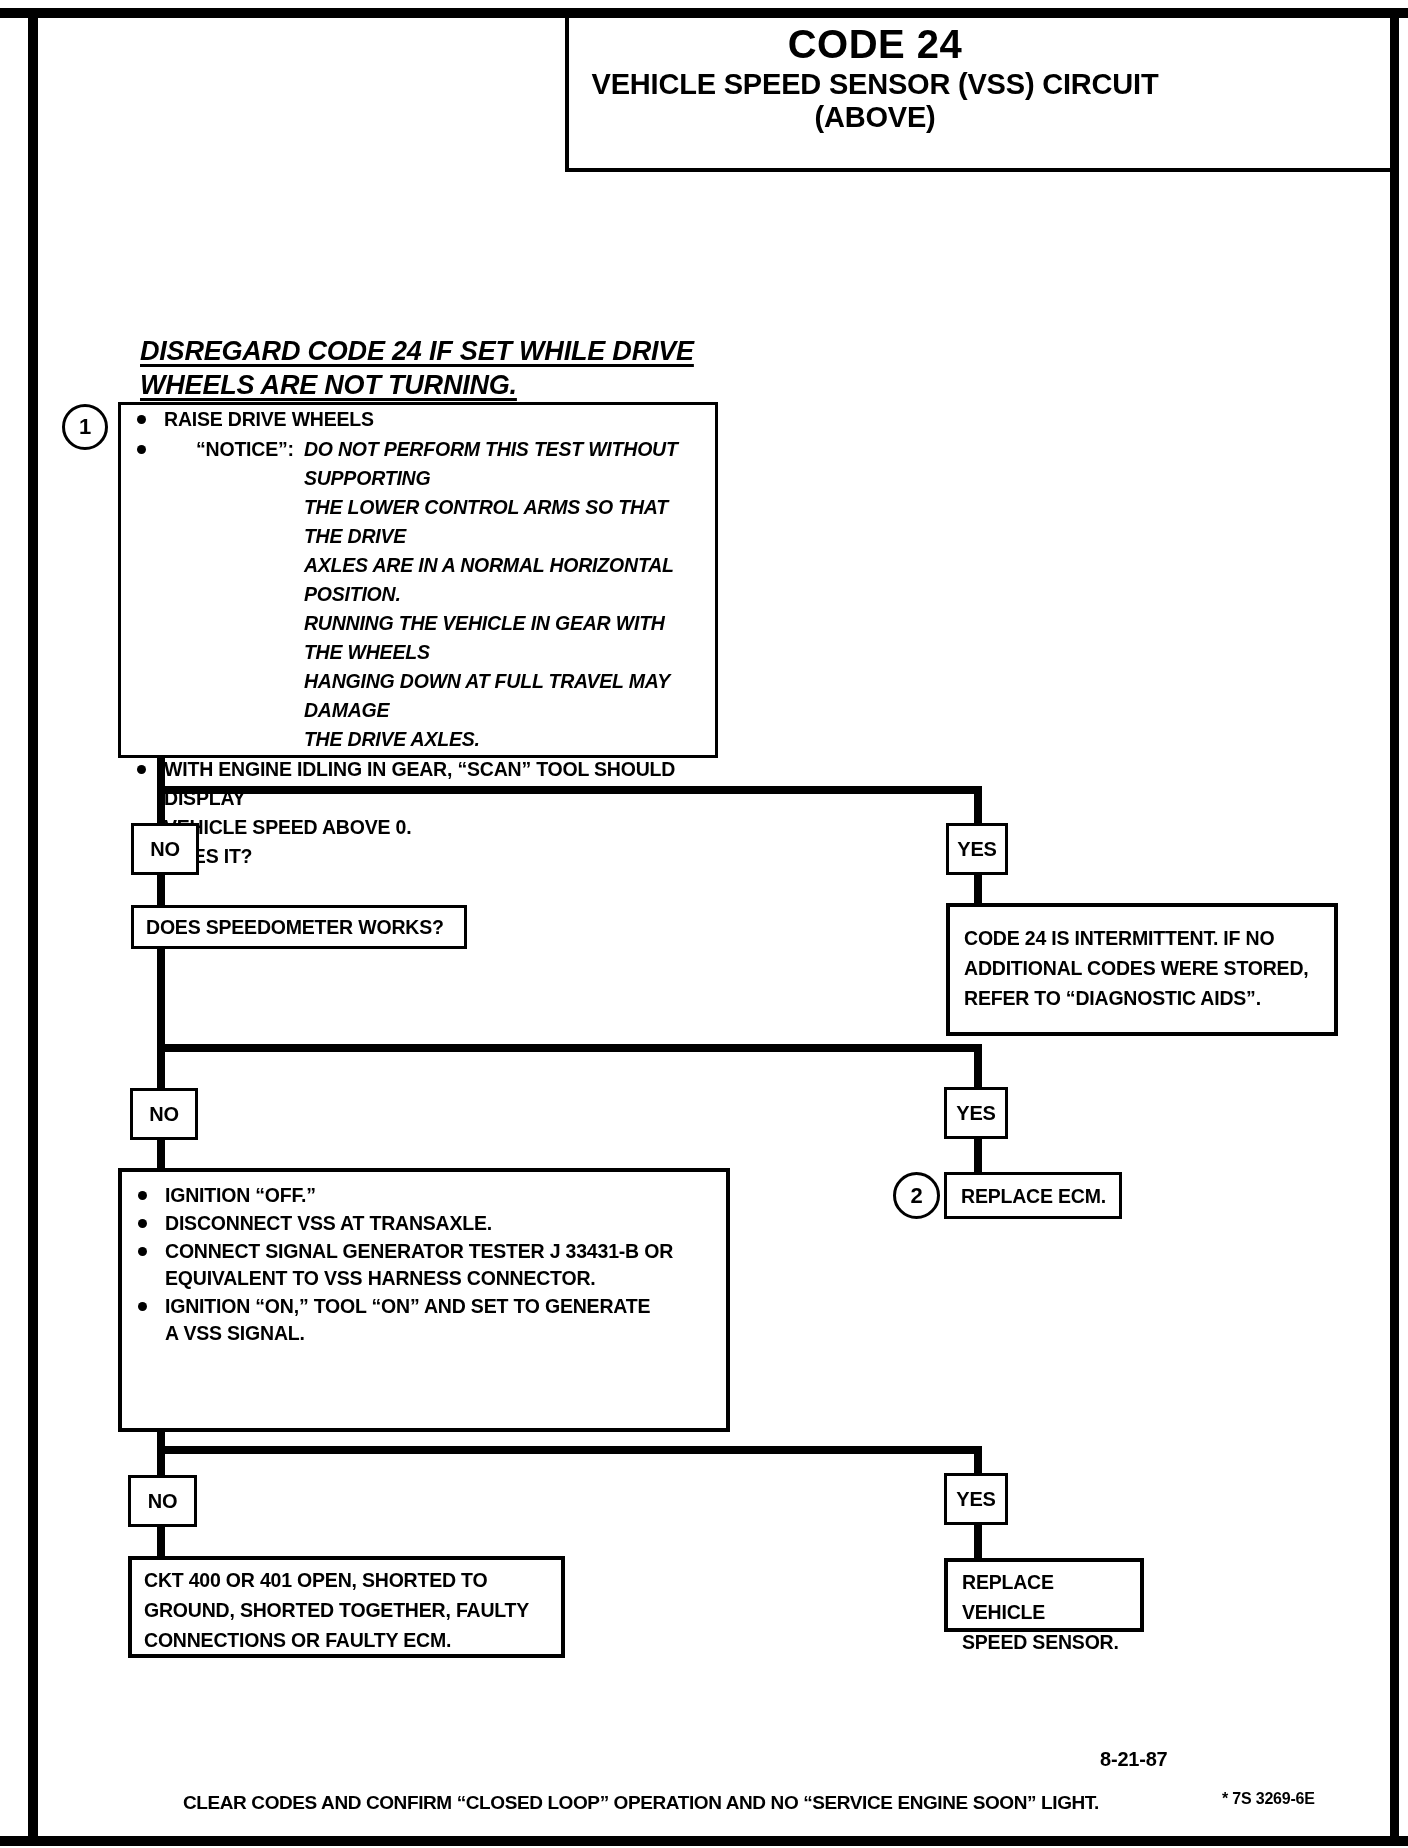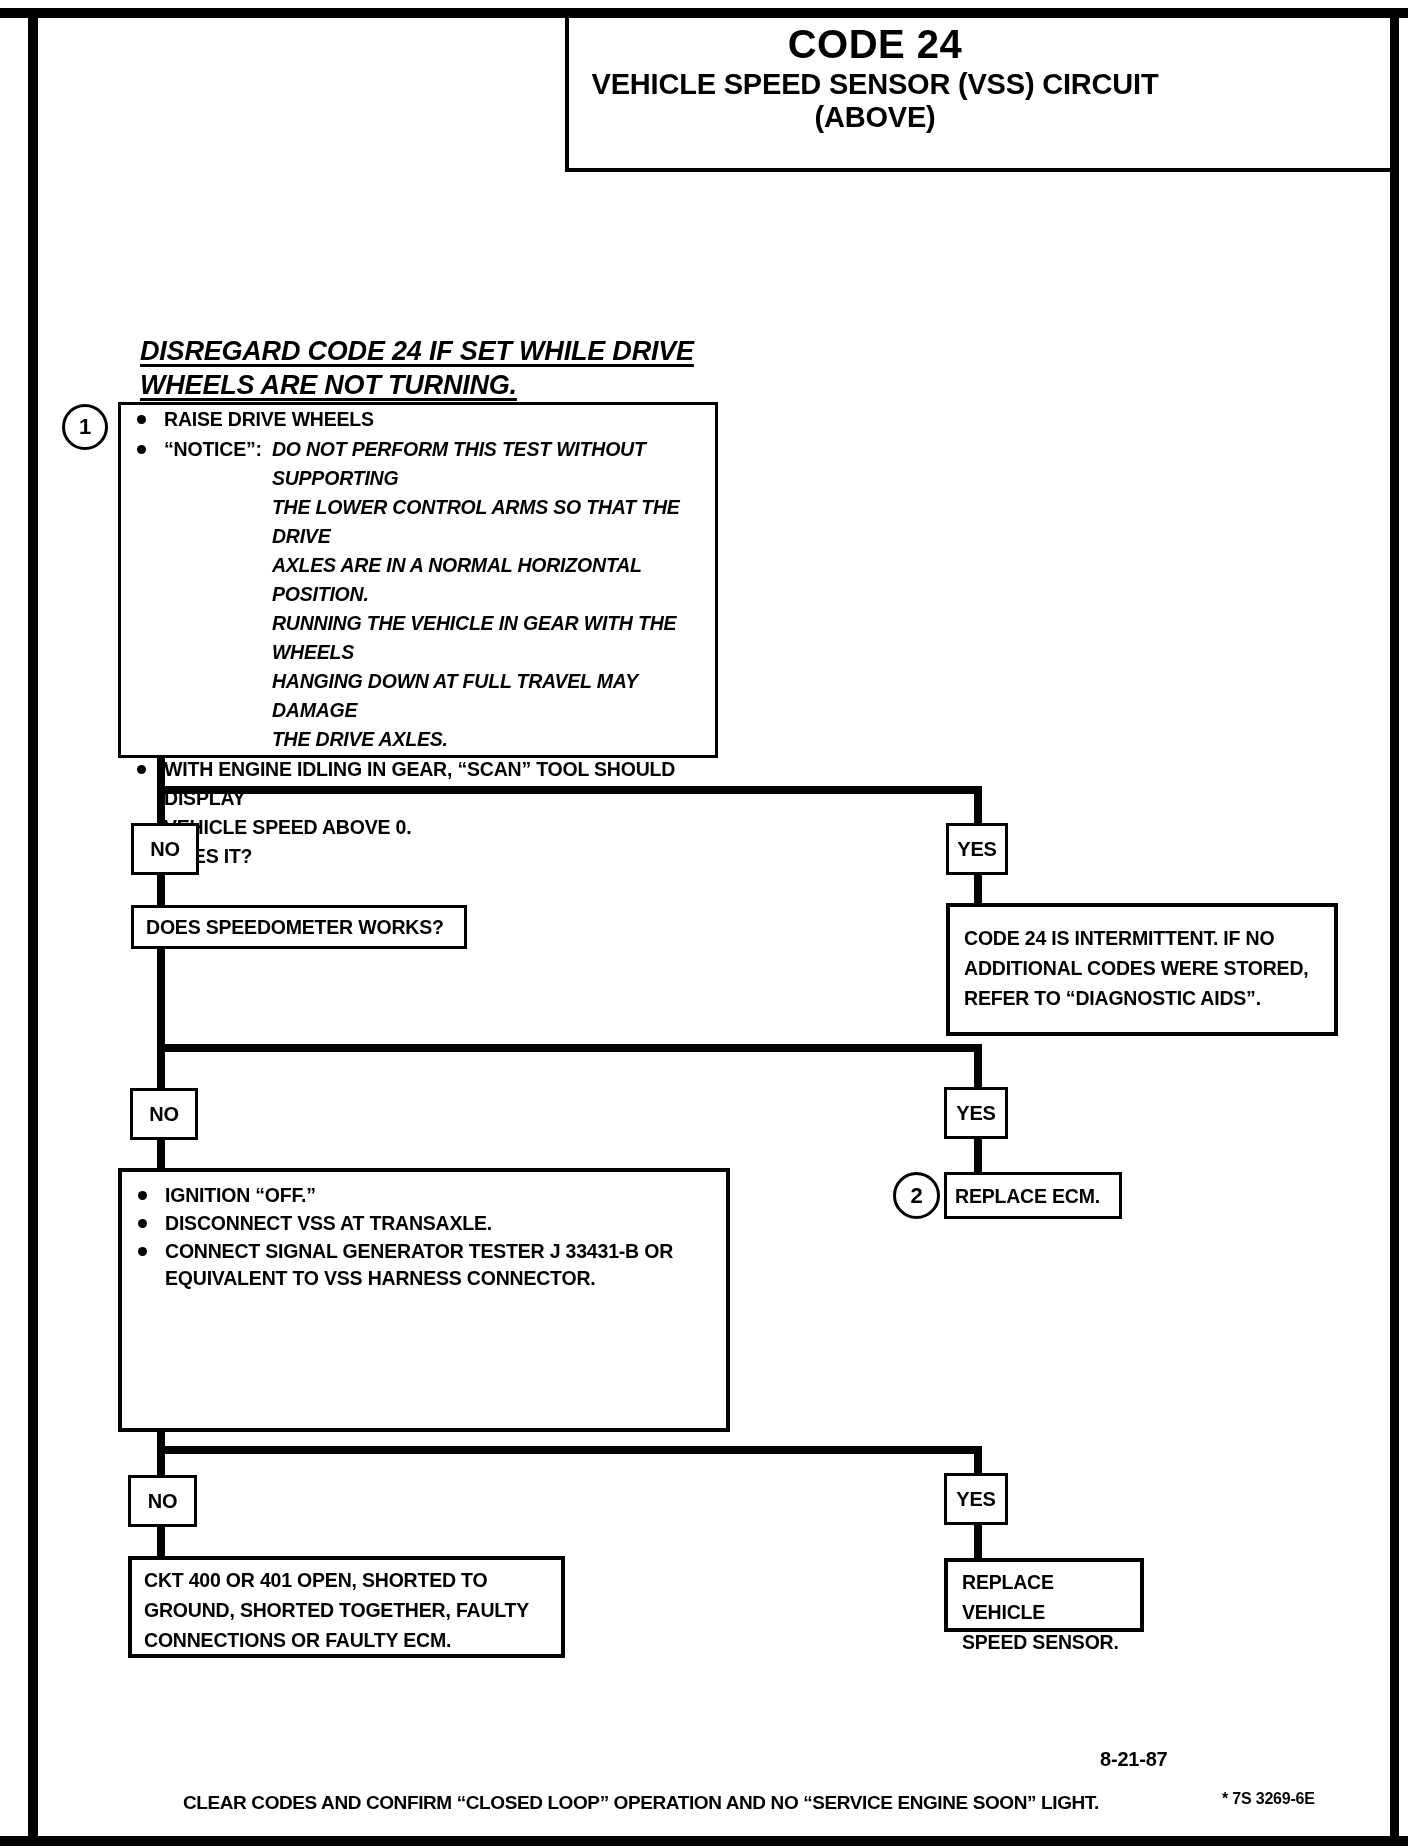"“NOTICE”:" .blabel { margin-left: none -> 32px }
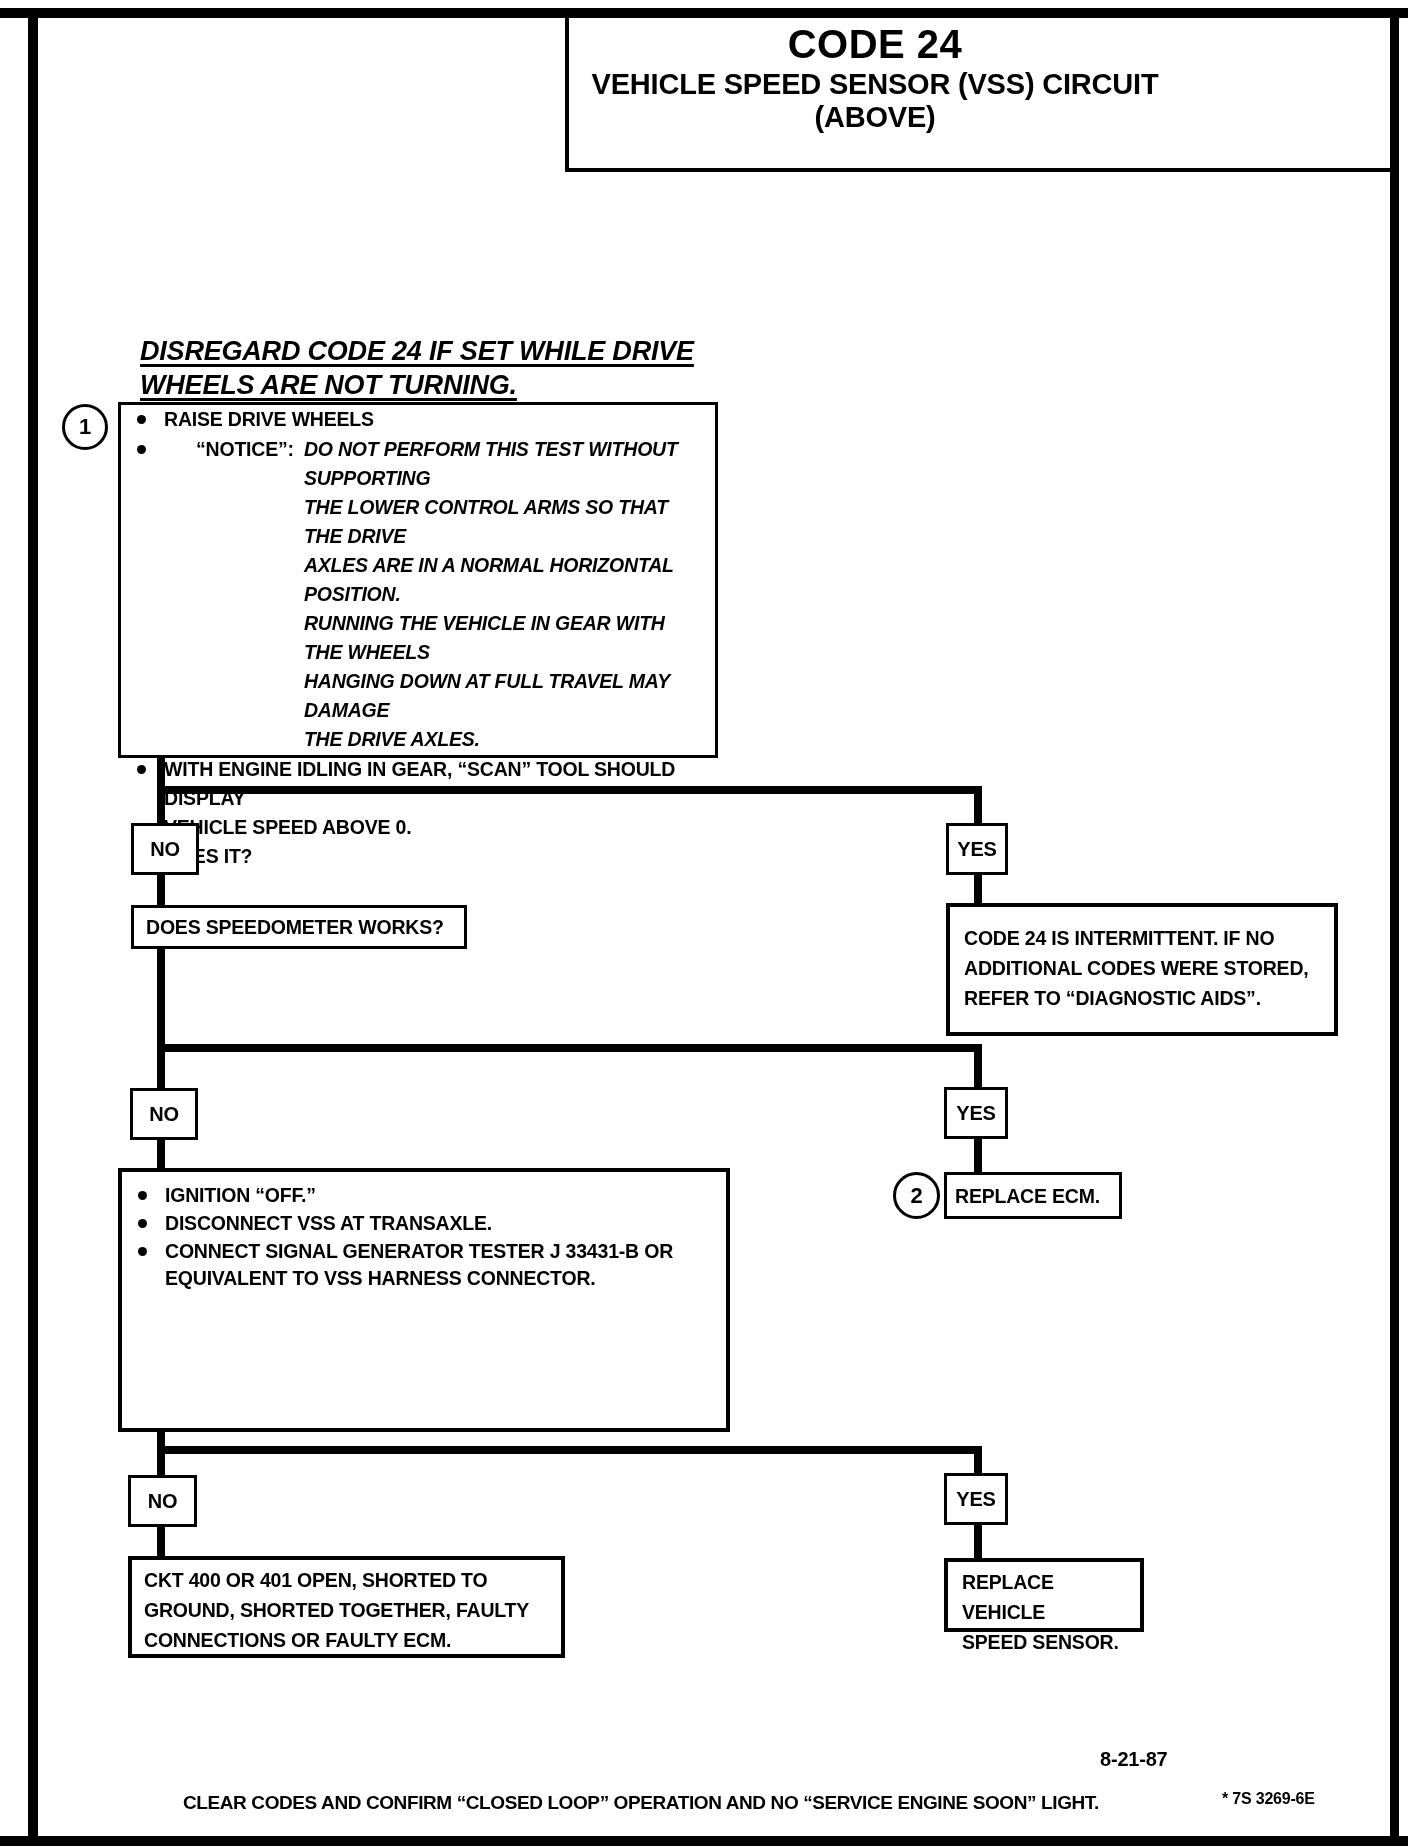"REPLACE ECM." div.box { padding-left: 8px -> 14px }
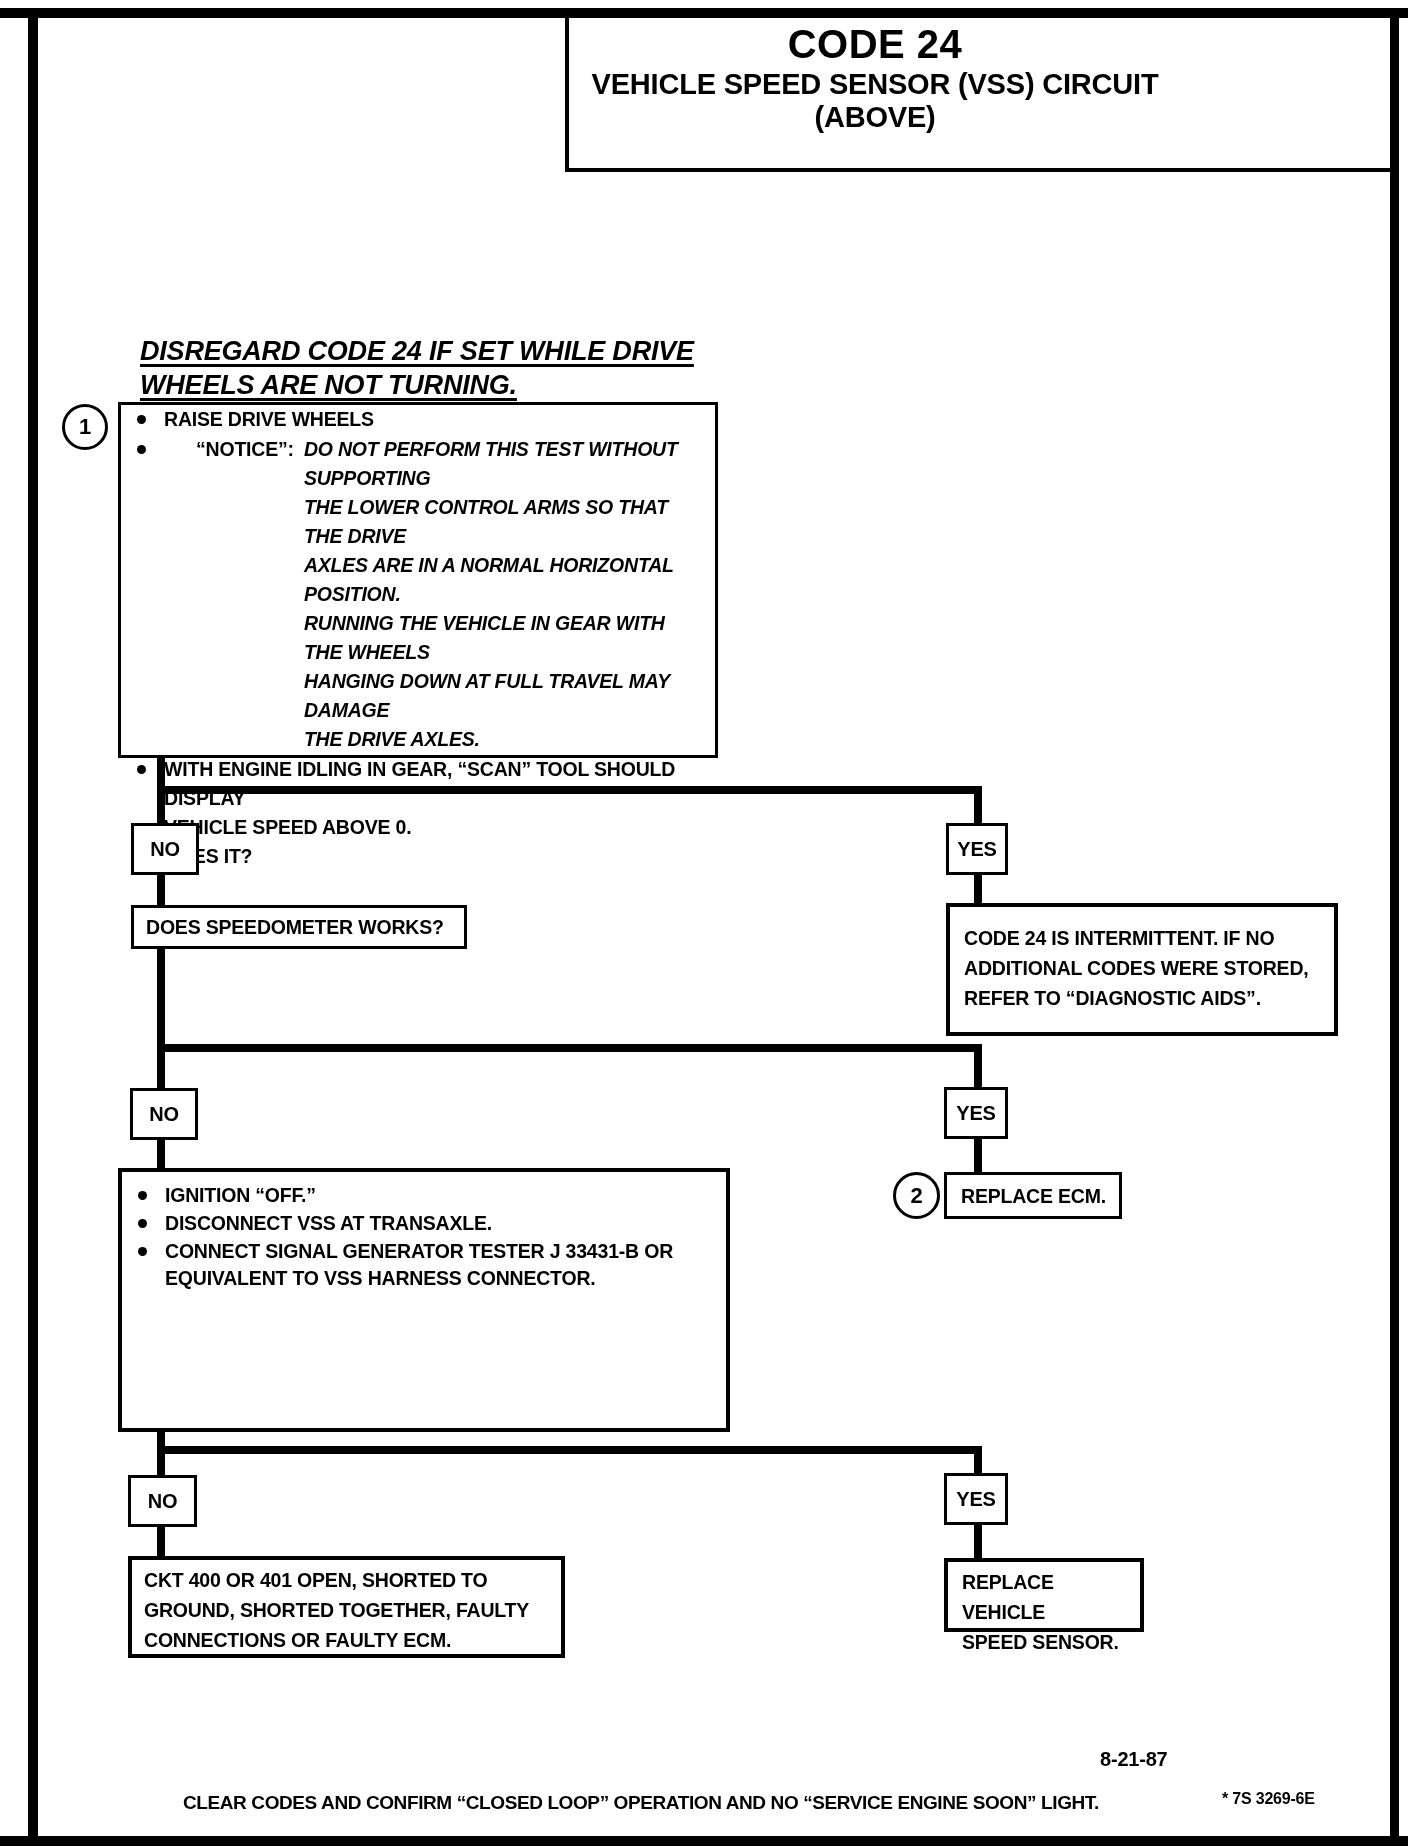"IGNITION “ON,” TOOL “ON” AND" div.brow { html: none -> <div> <span></span> <div>IGNITION “ON,” TOOL “ON” AND SET TO GENERATE A VSS SIGNAL.</div> </div> }
